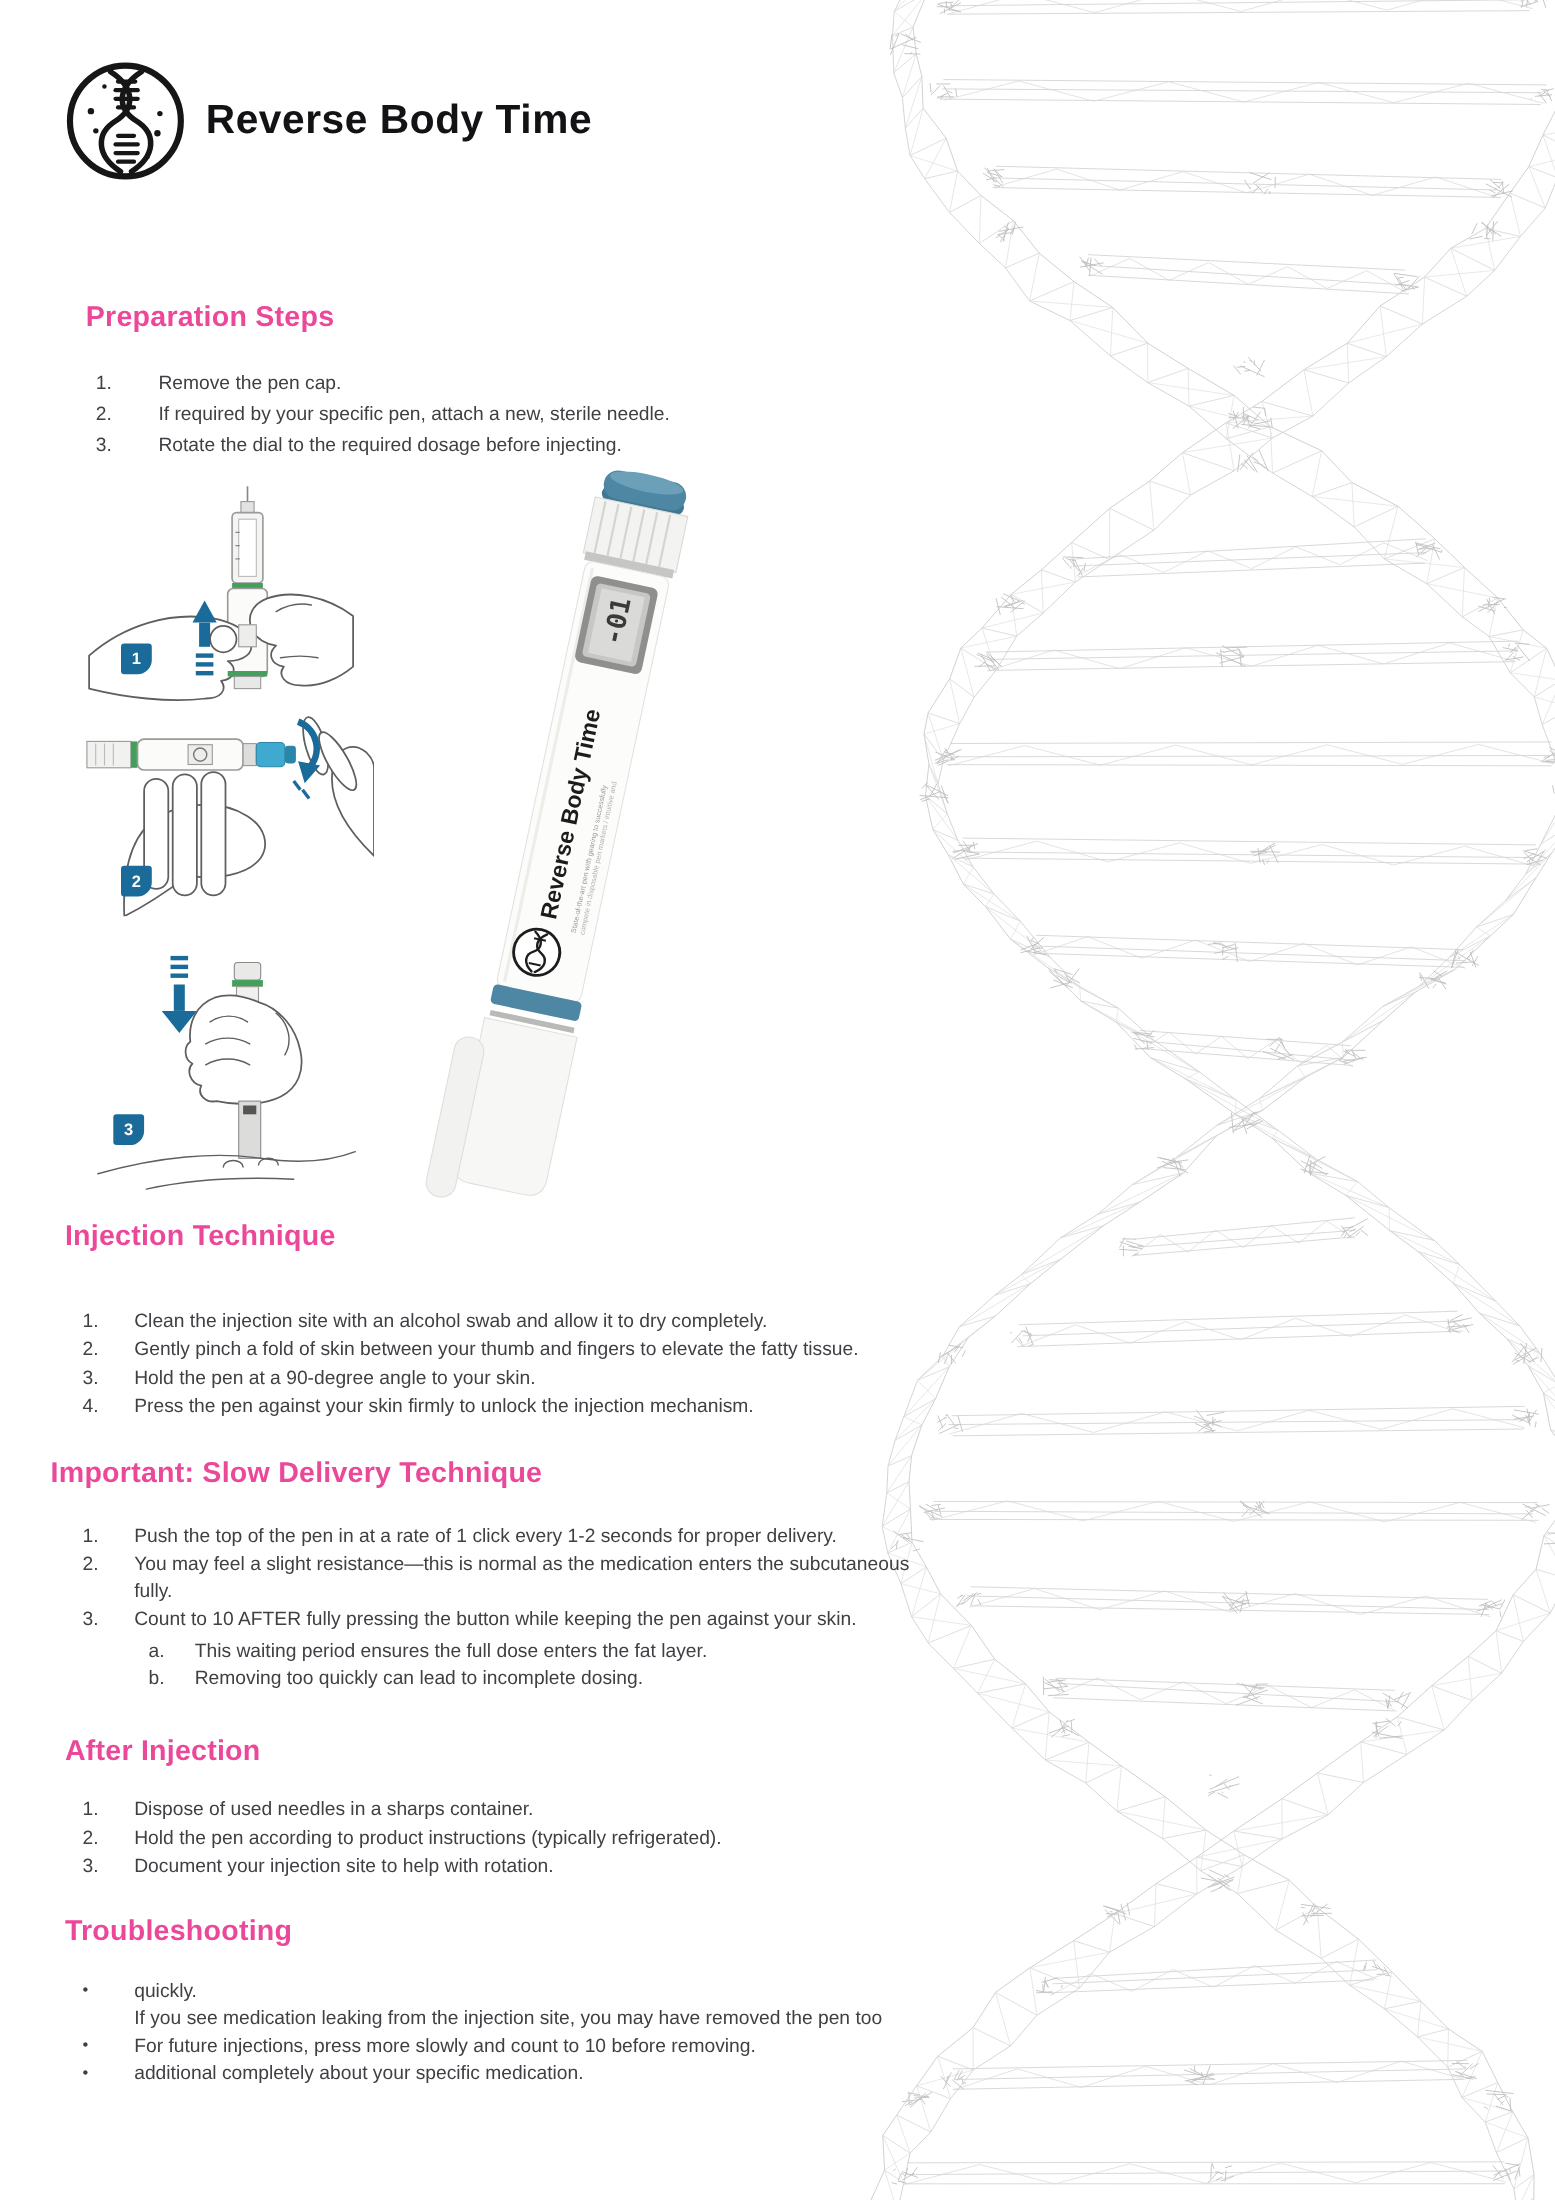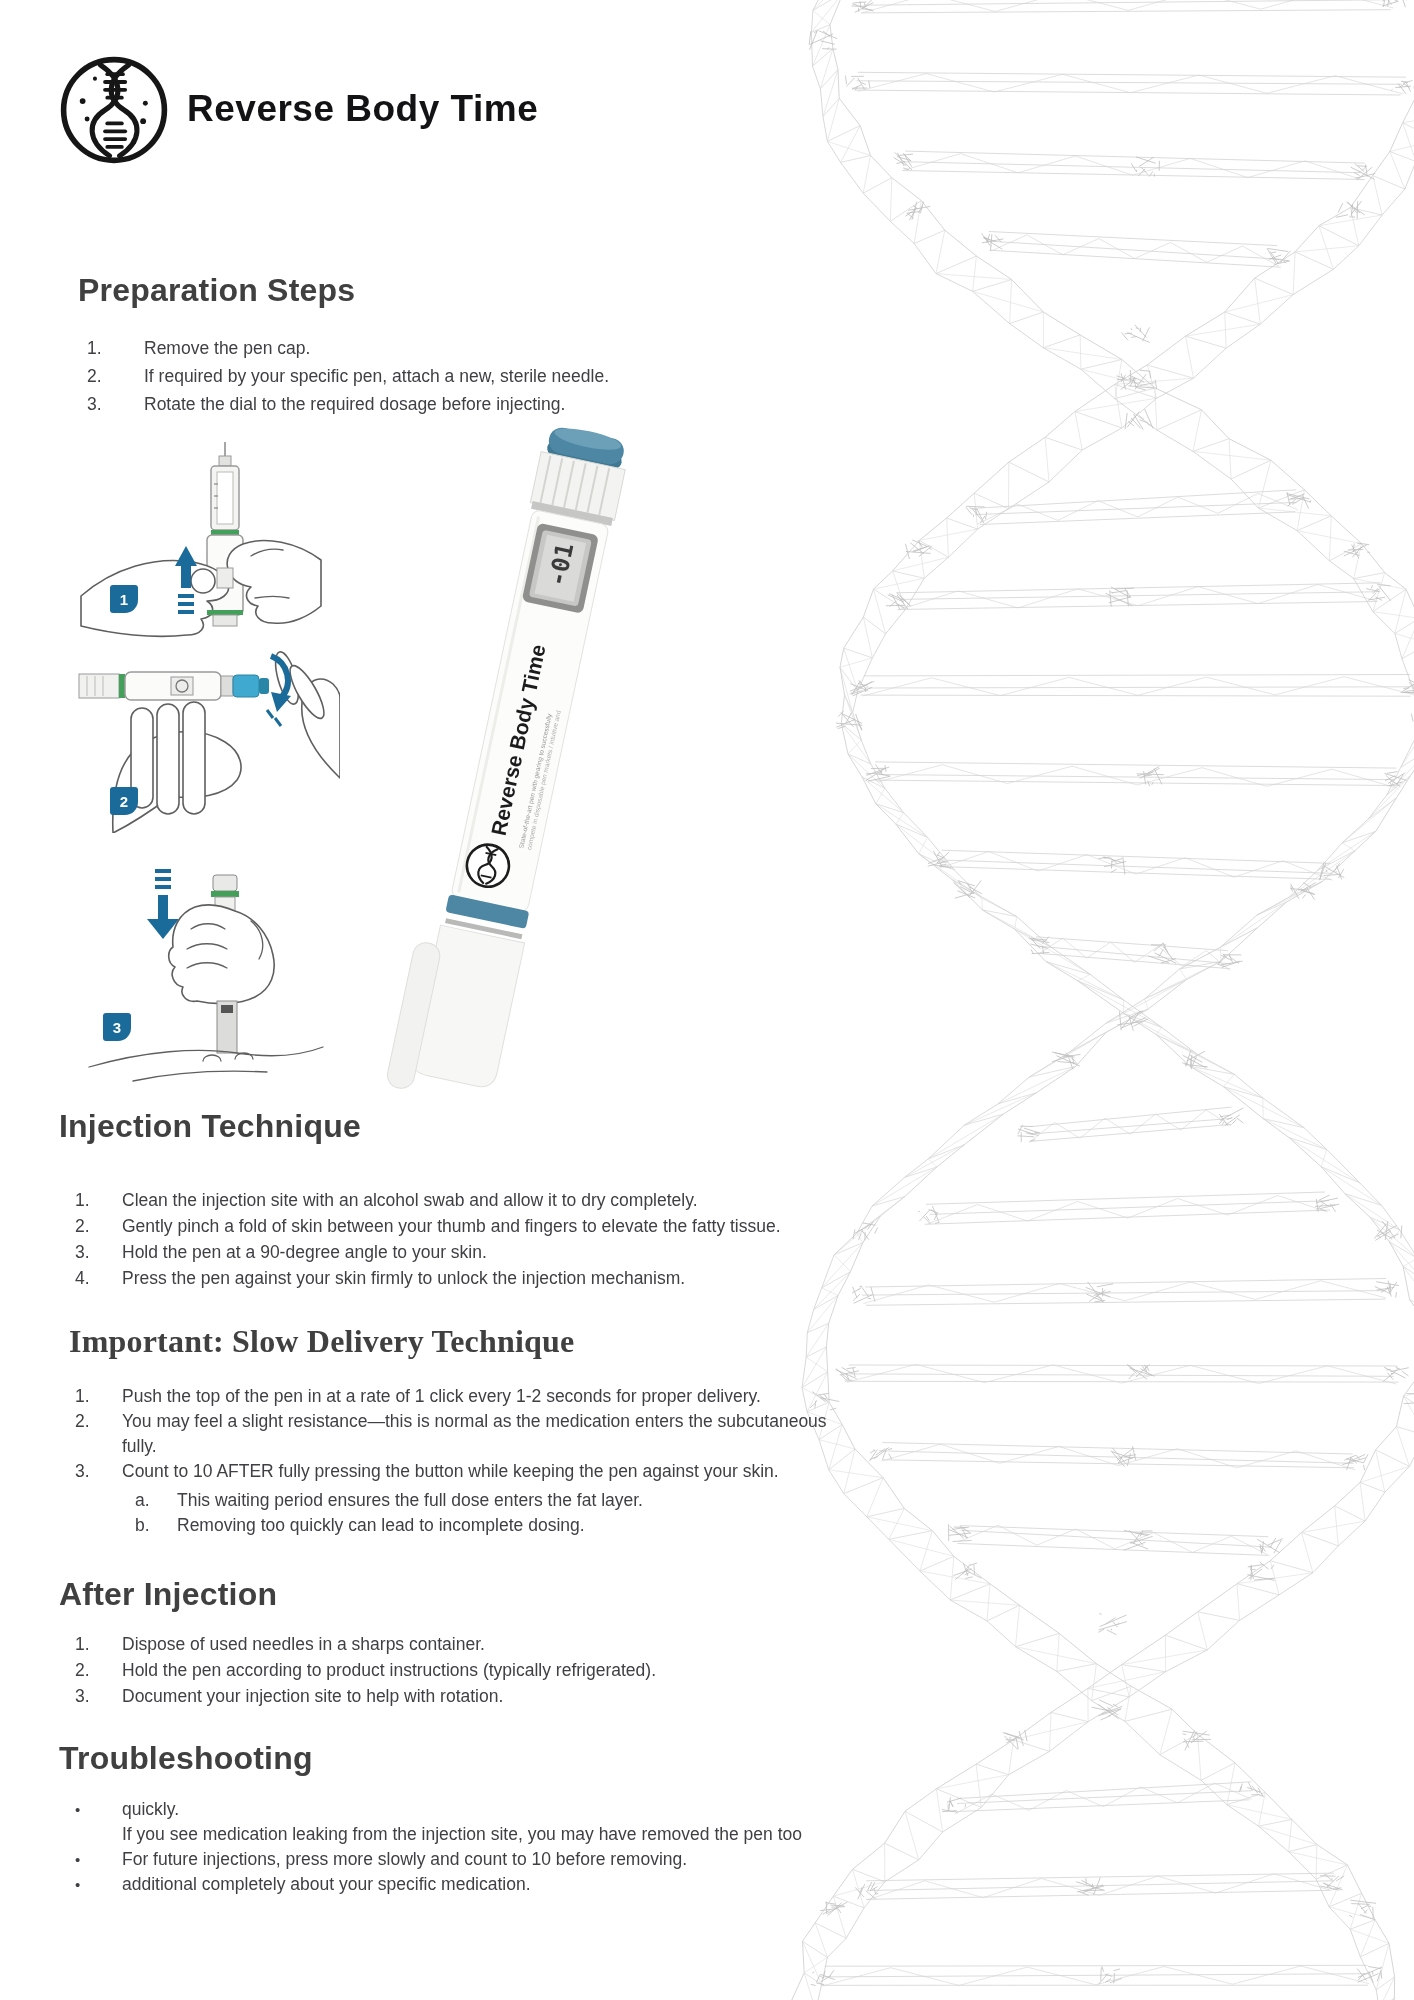"Preparation Steps" .h2 { color: #404040 -> #ec4899; font-size: 32px -> 26px }
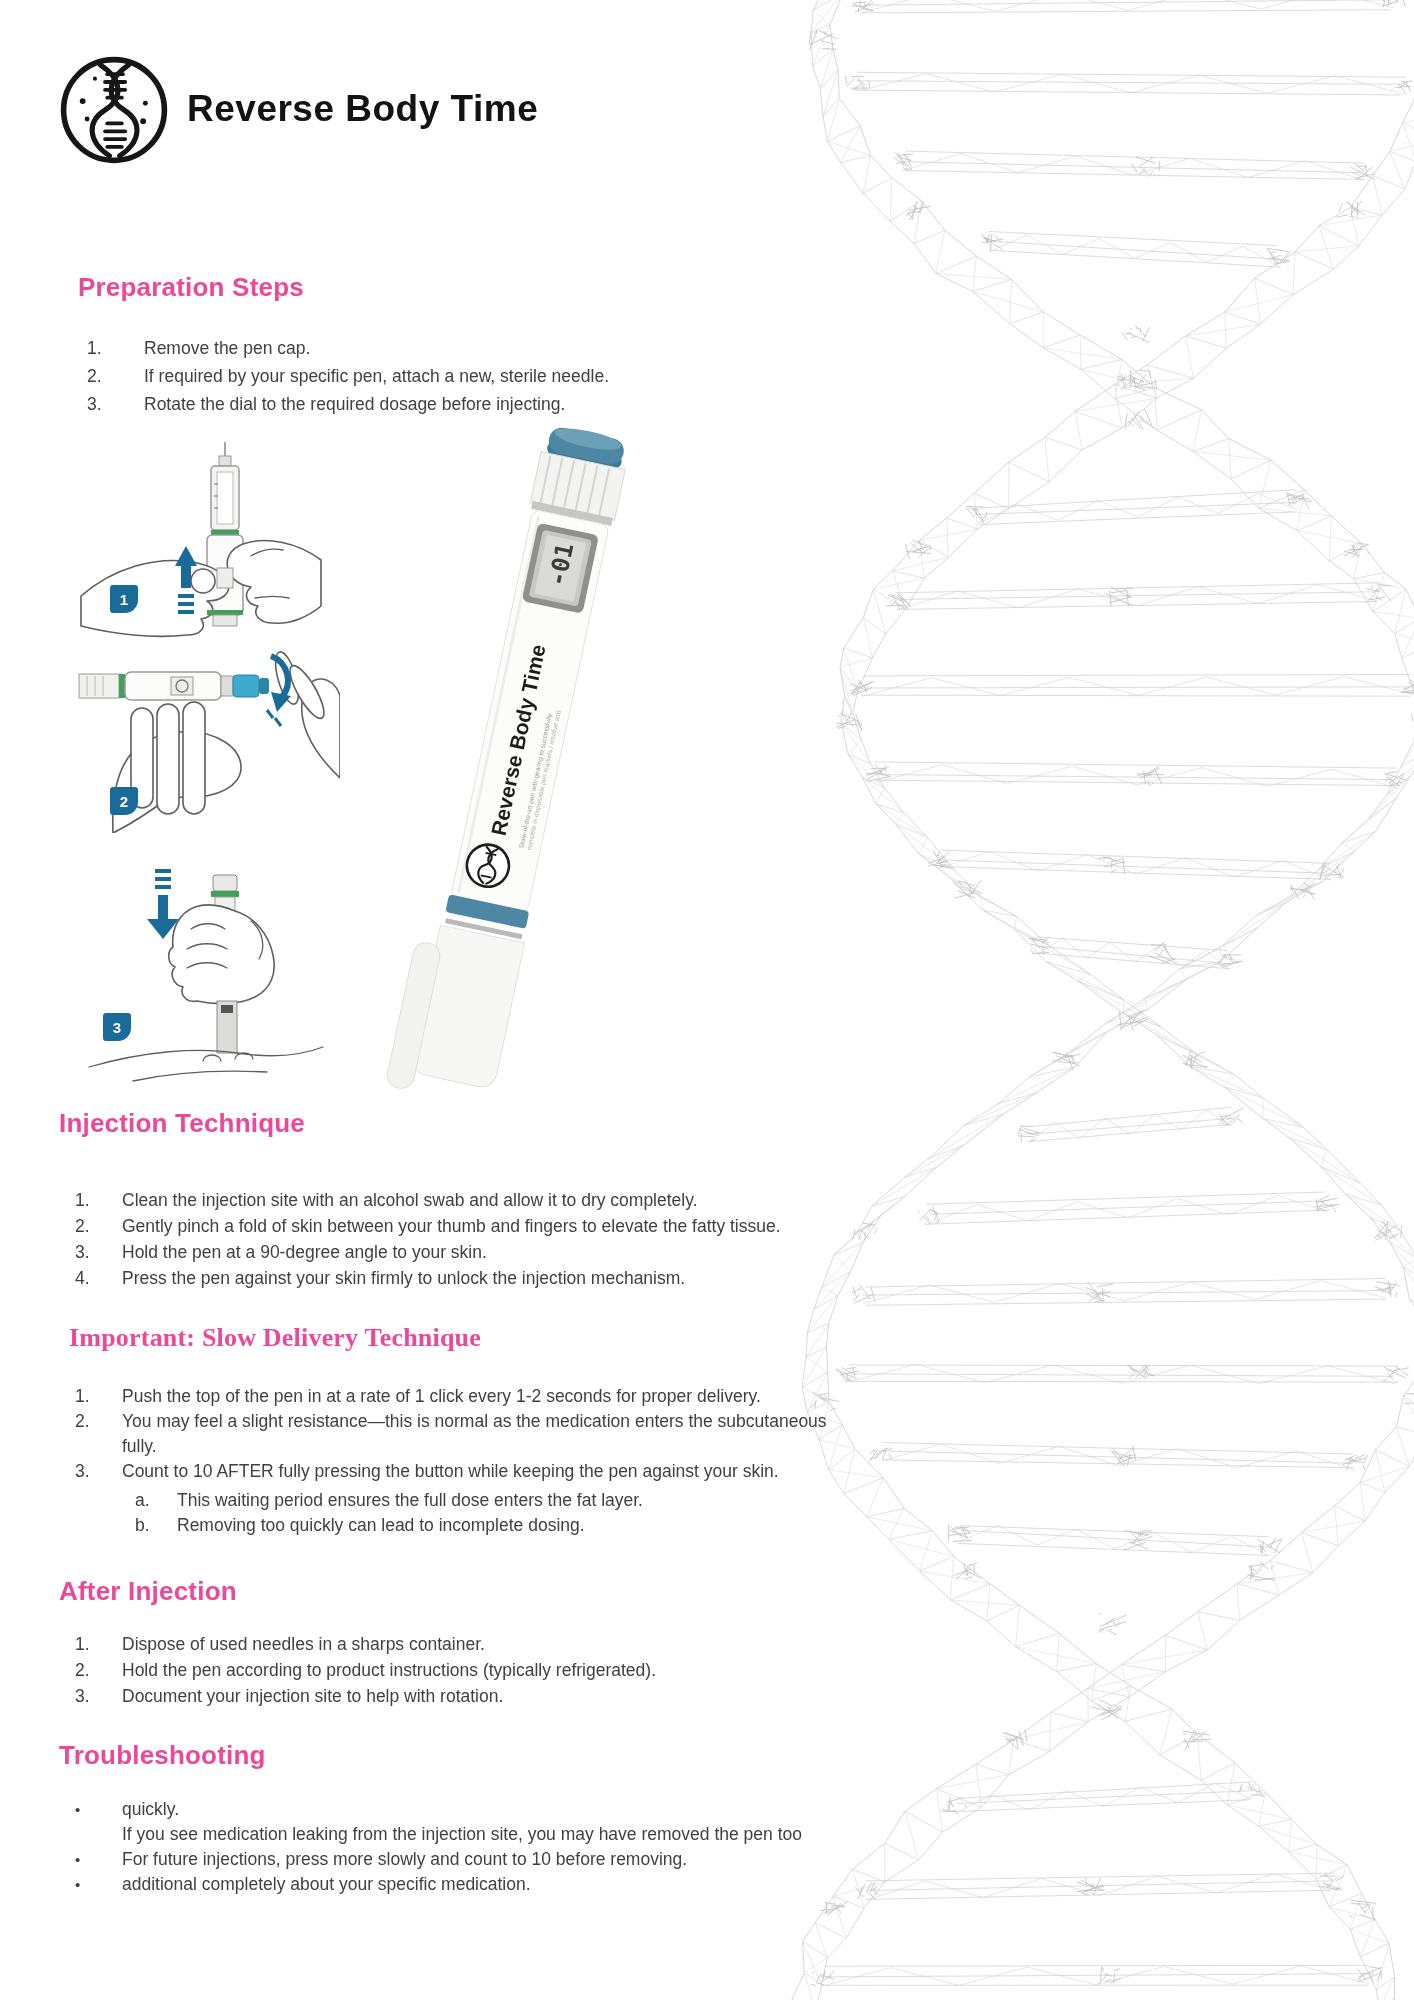"Important: Slow Delivery Technique" .h2.slow { font-family: Liberation Serif, serif -> none; left: 69px -> 46px }
